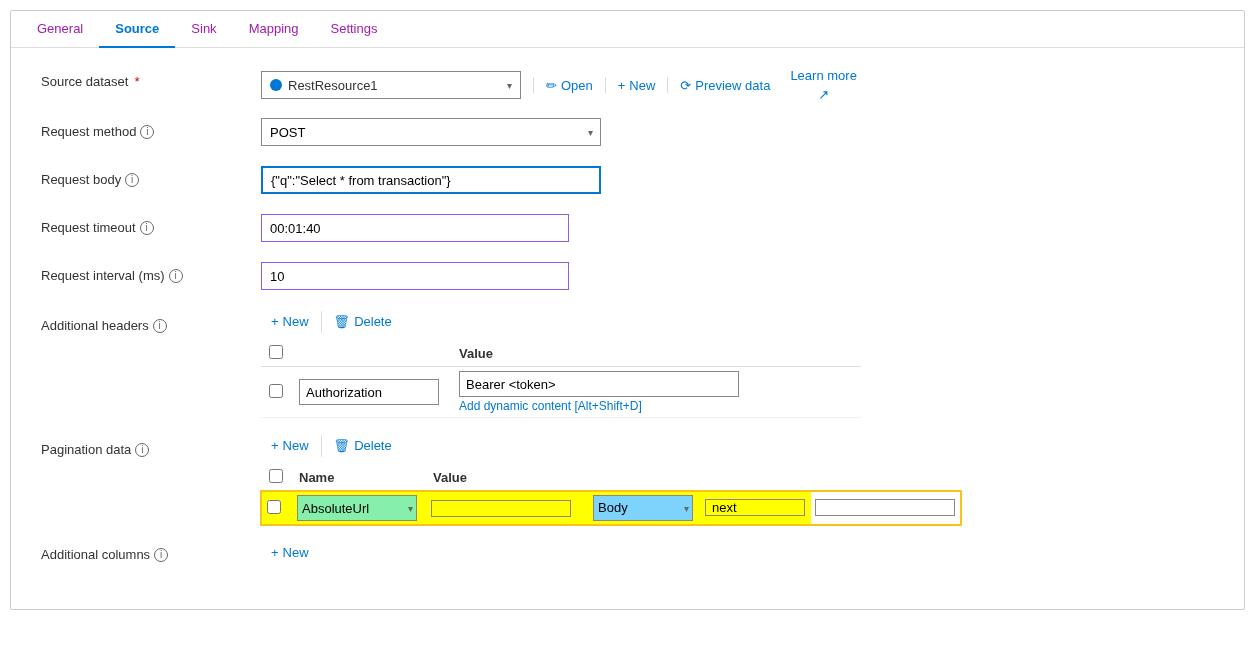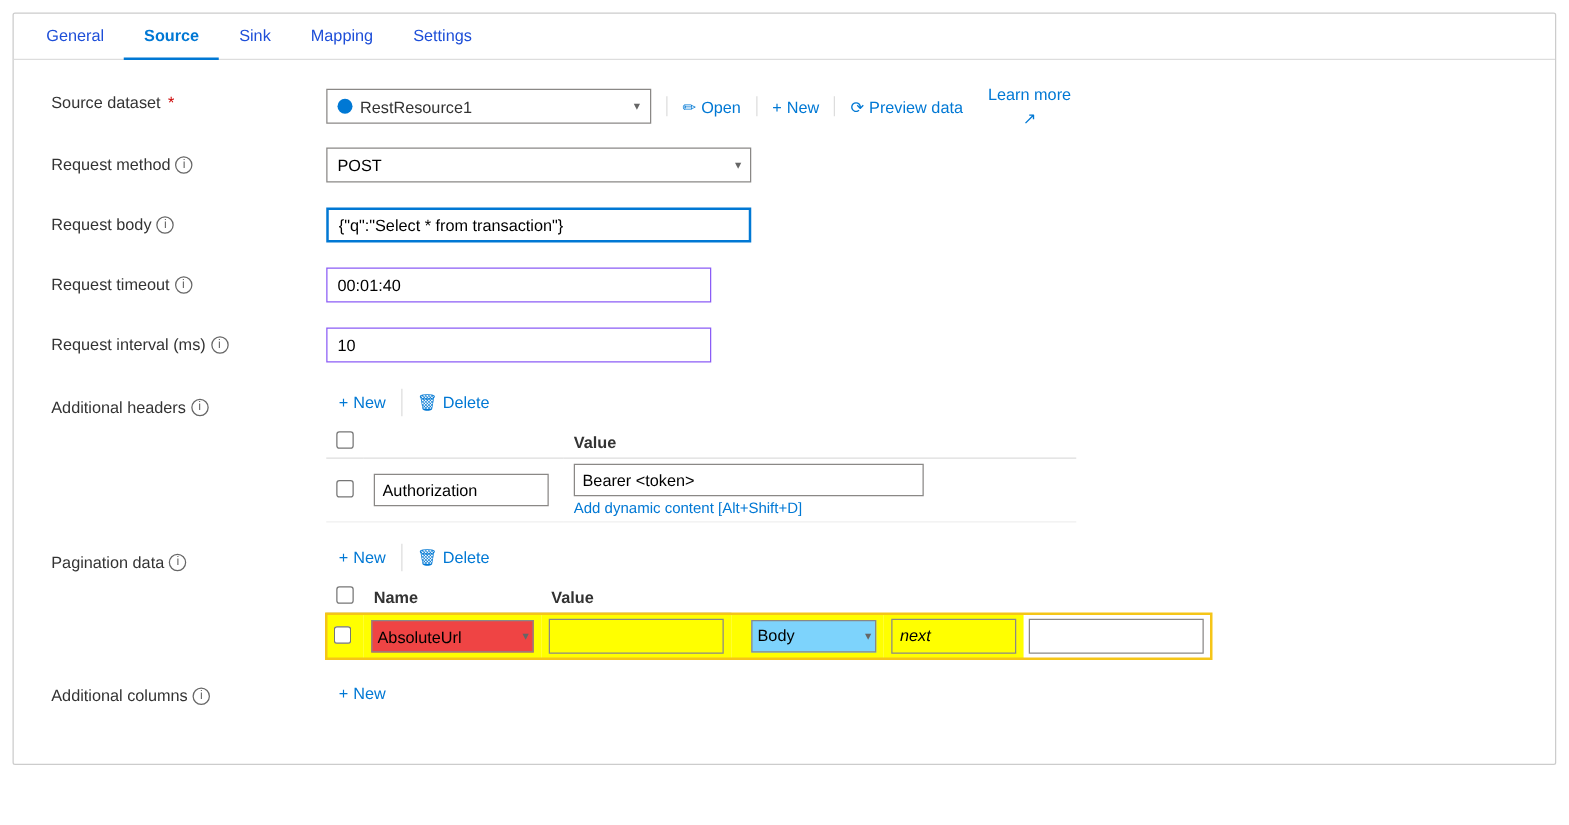"General" .tab { color: #1d4ed8 -> #a21caf }
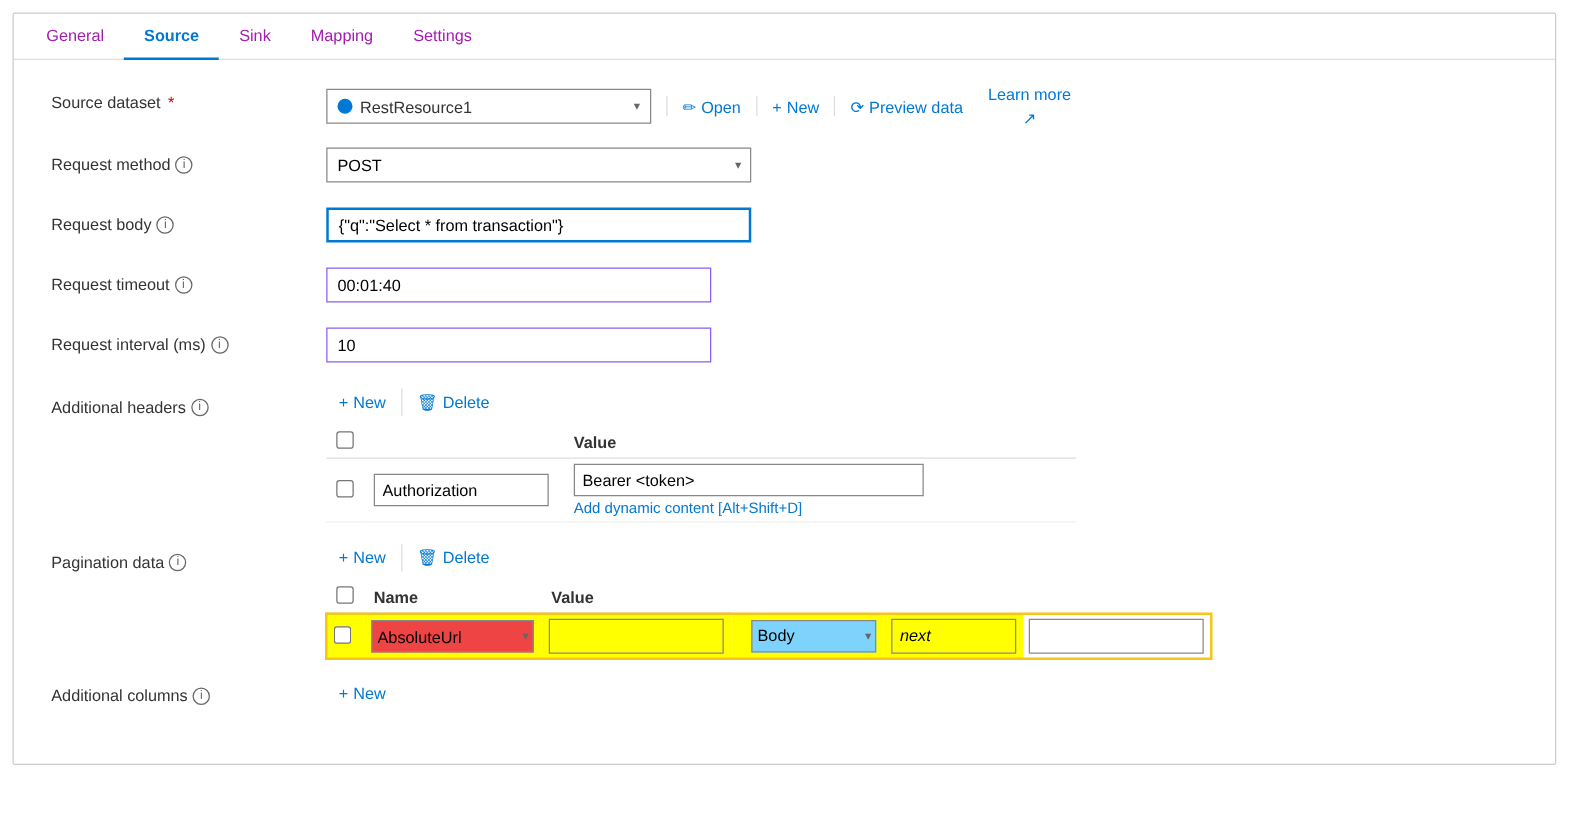"AbsoluteUrl" select.pag-select { background: #ef4444 -> #86efac; width: 130px -> 120px }
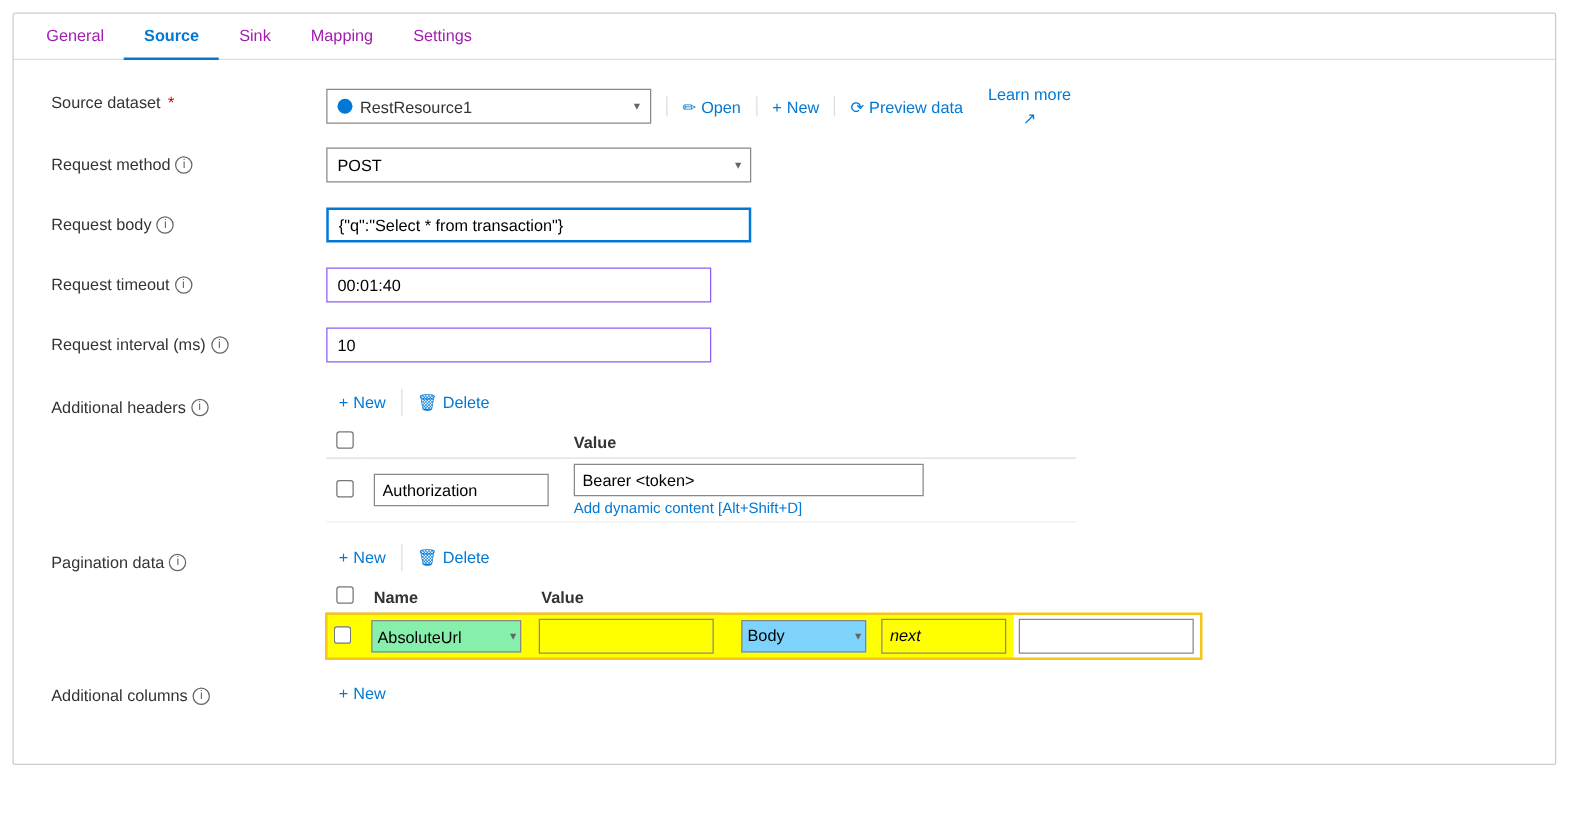"next" .pag-input { font-style: italic -> none; height: 28px -> 17px }
